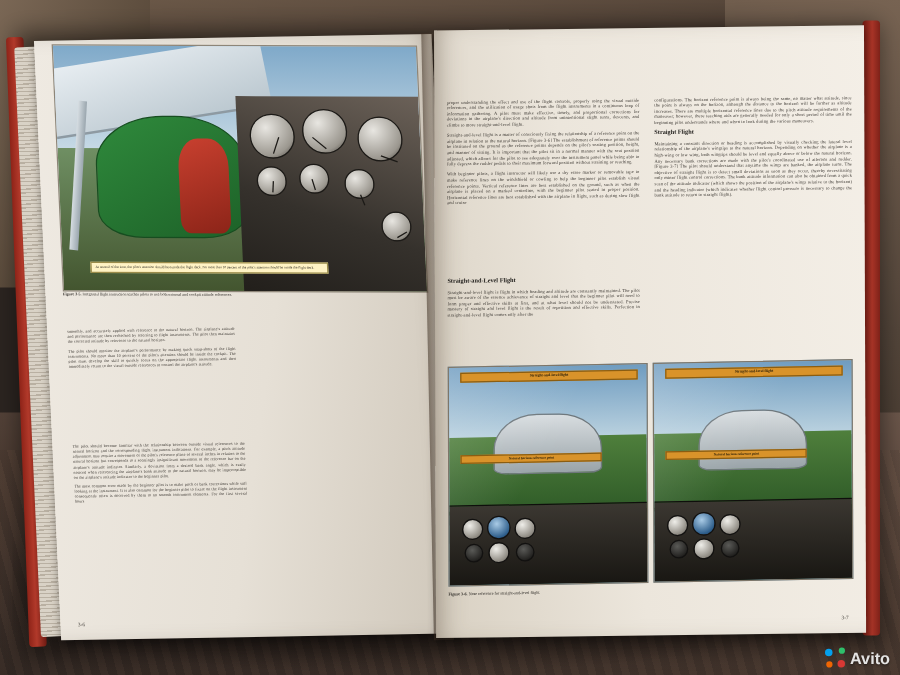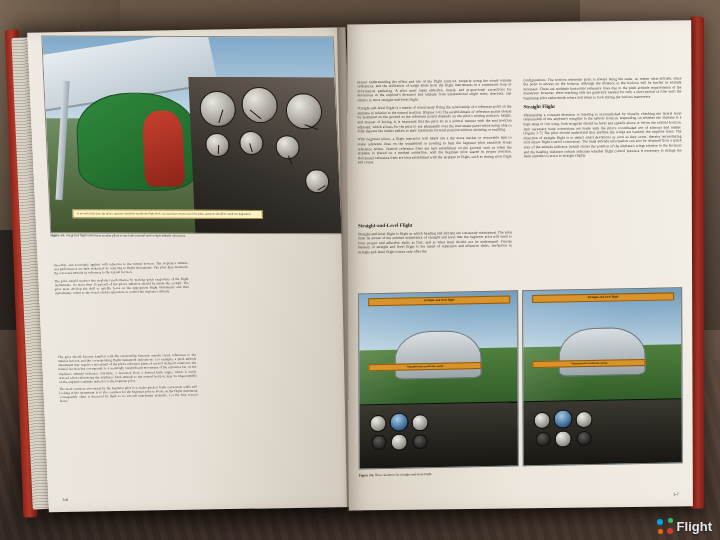"Flight" span { text: Flight -> Avito }
